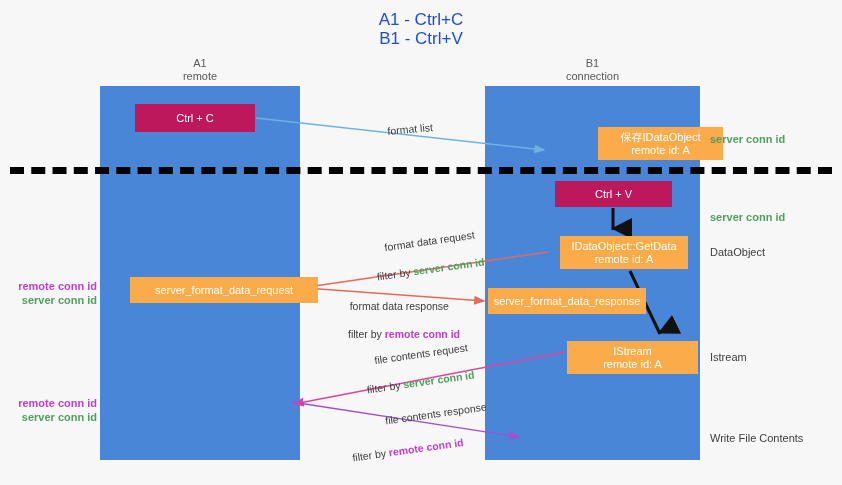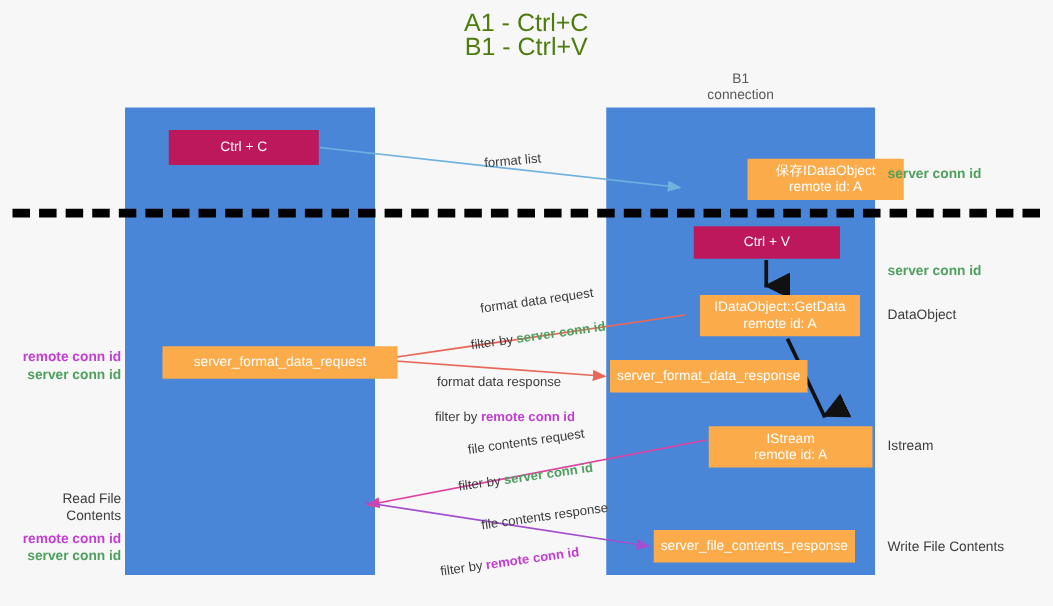"A1 - Ctrl+C" #title { color: #4d7c0f -> #1d4ed8; font-size: 20px -> 17px }
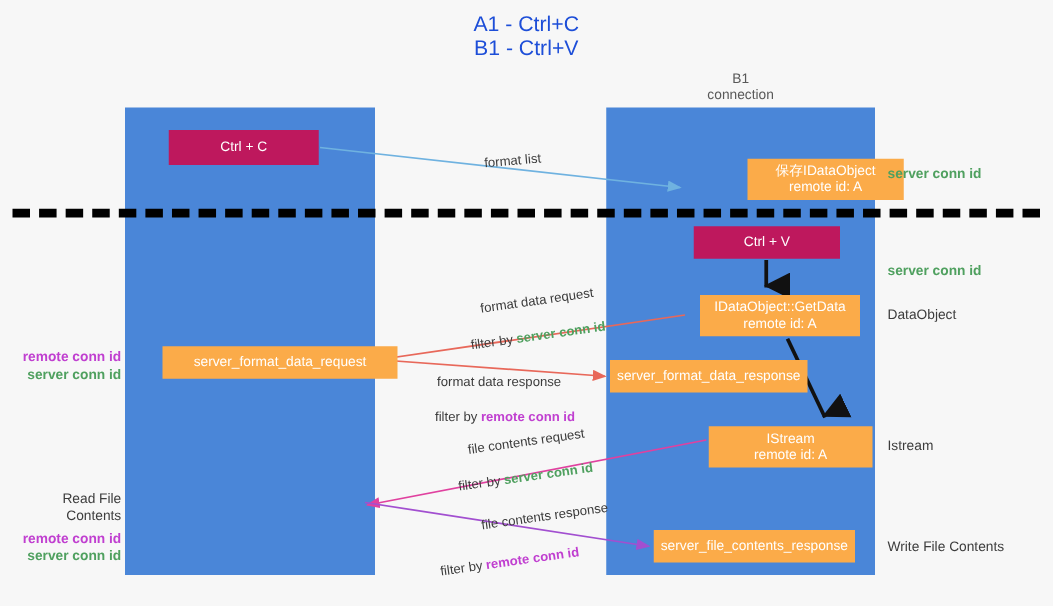"A1" div.abs { html: none -> <div>A1 remote</div> }
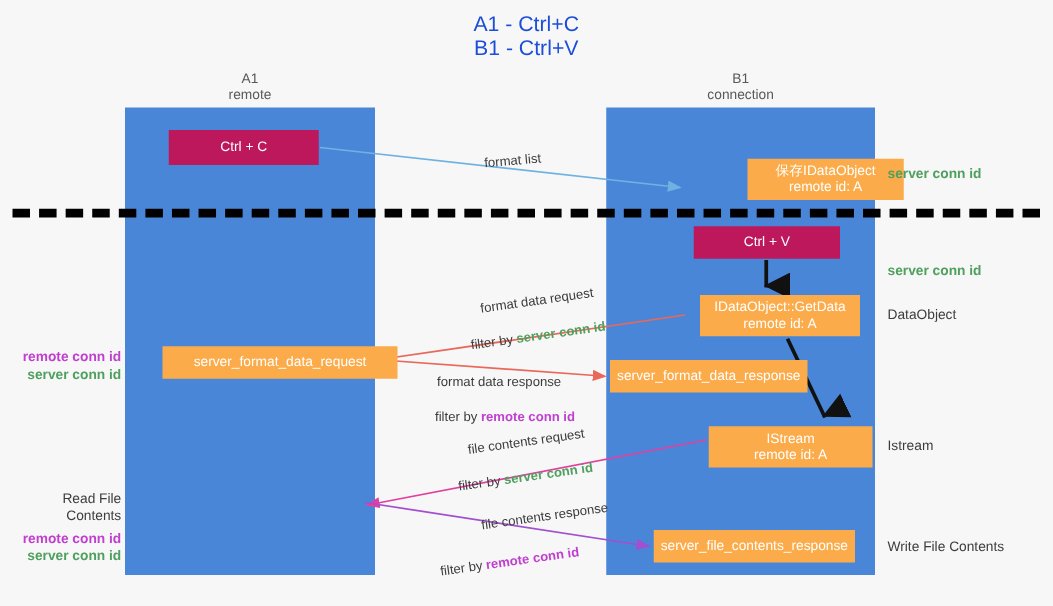"Read File Contents" div.dark-txt { html: <div>Read File Contents</div> -> none }
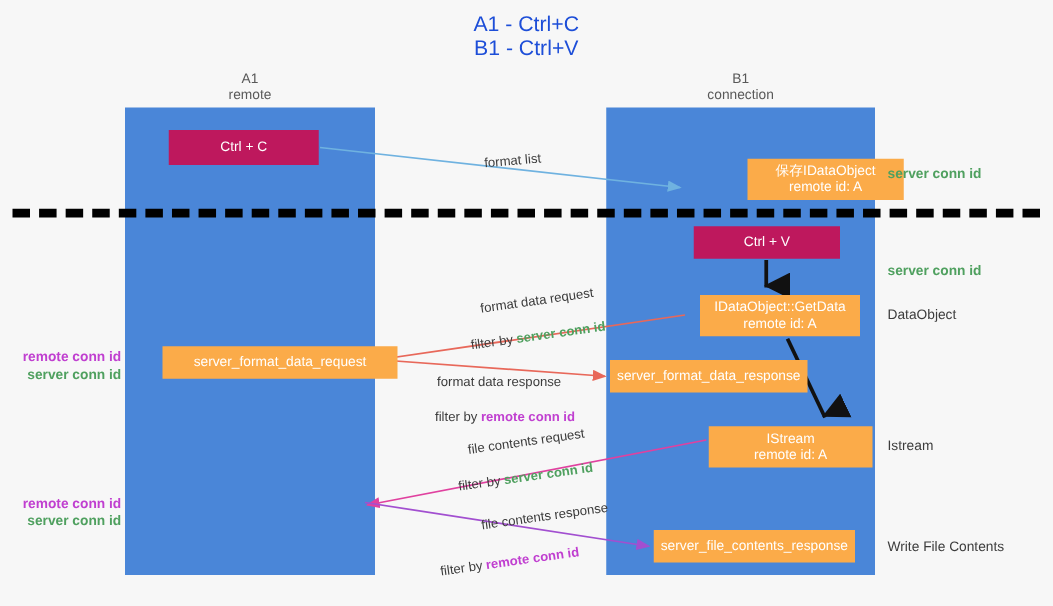"server_file_contents_response" div.abs { html: <div>server_file_contents_response</div> -> none }
